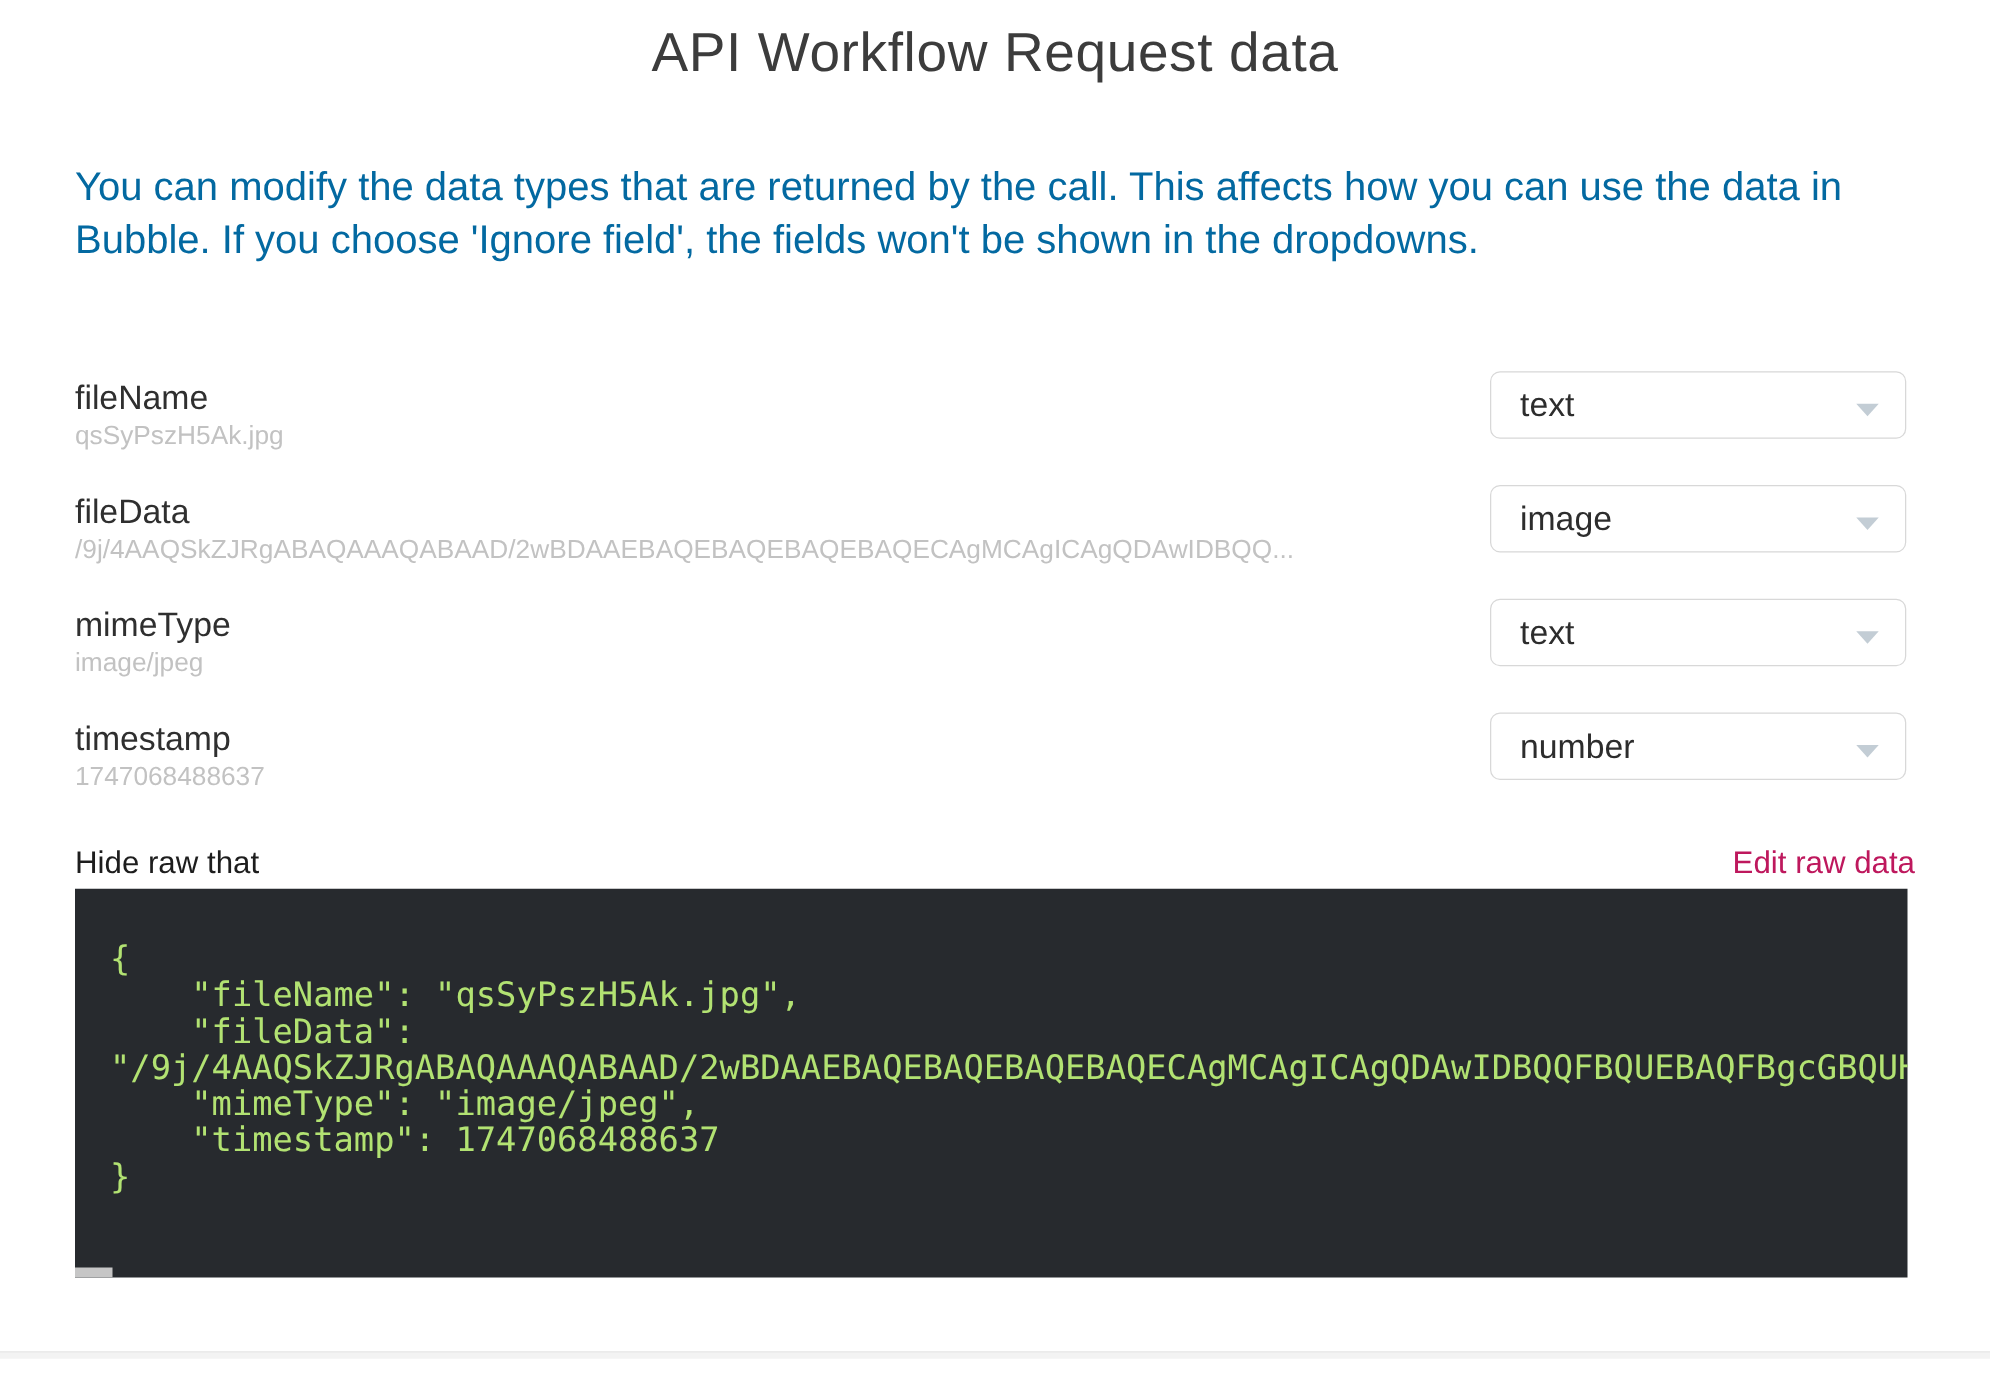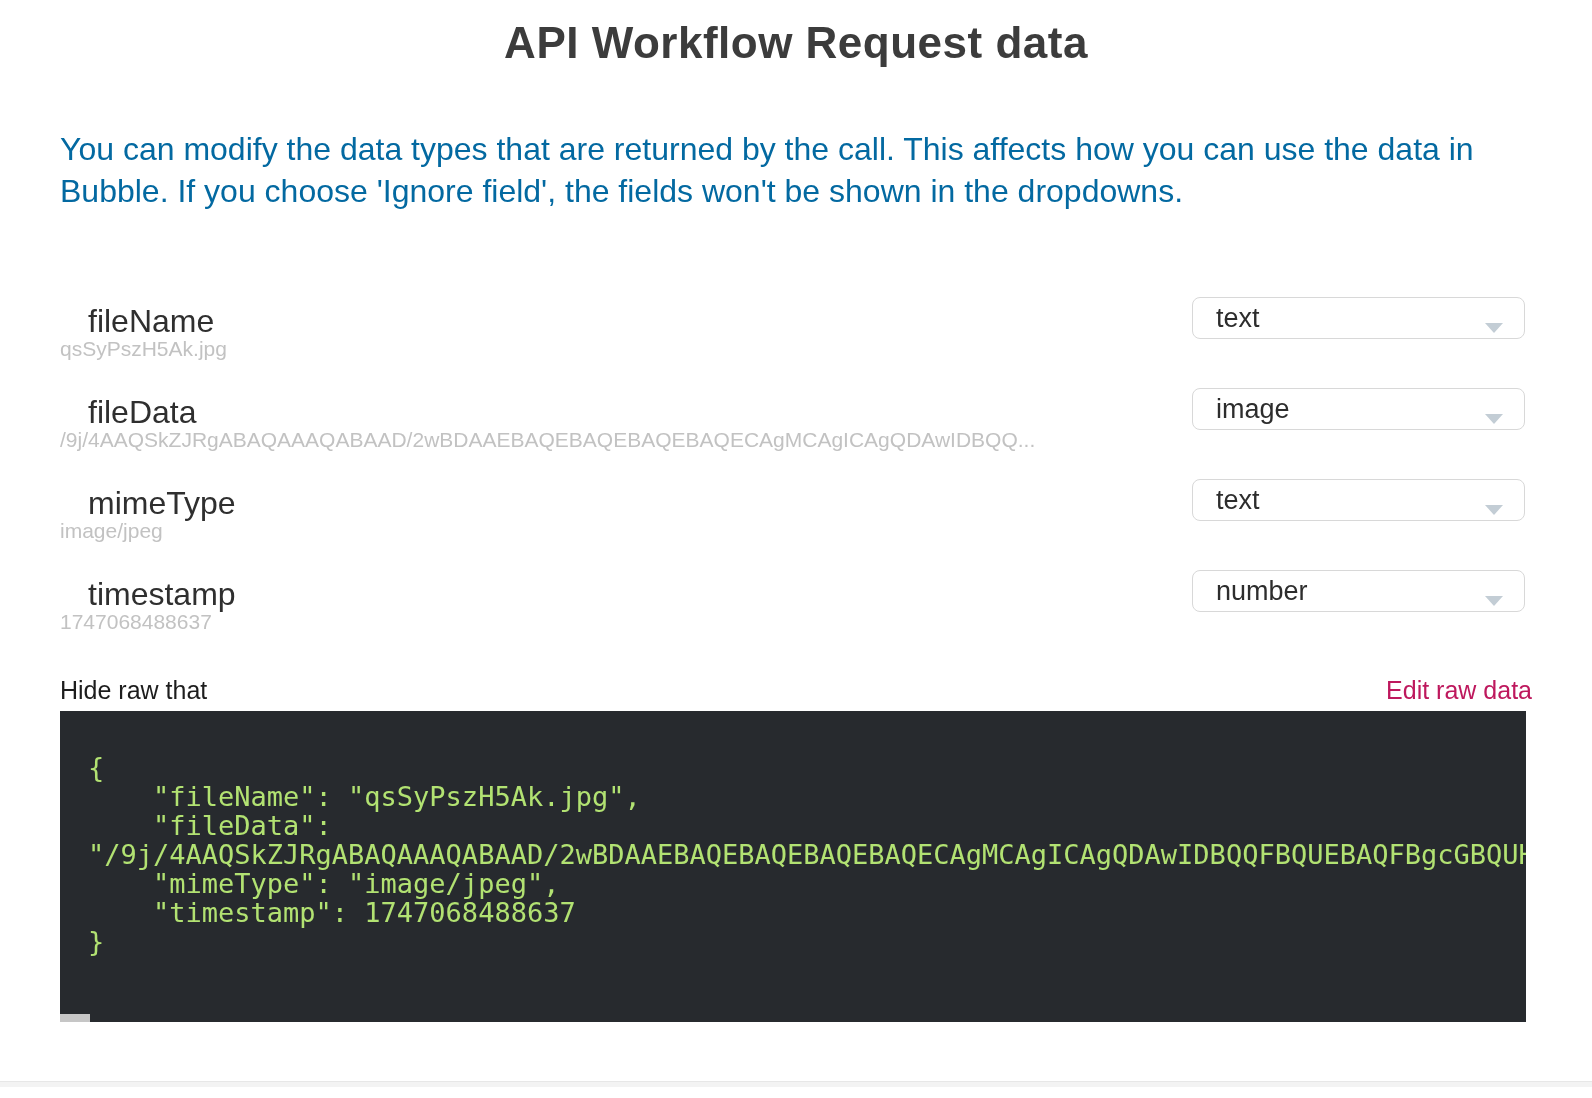"API Workflow Request data" .title { font-weight: 700 -> 400 }
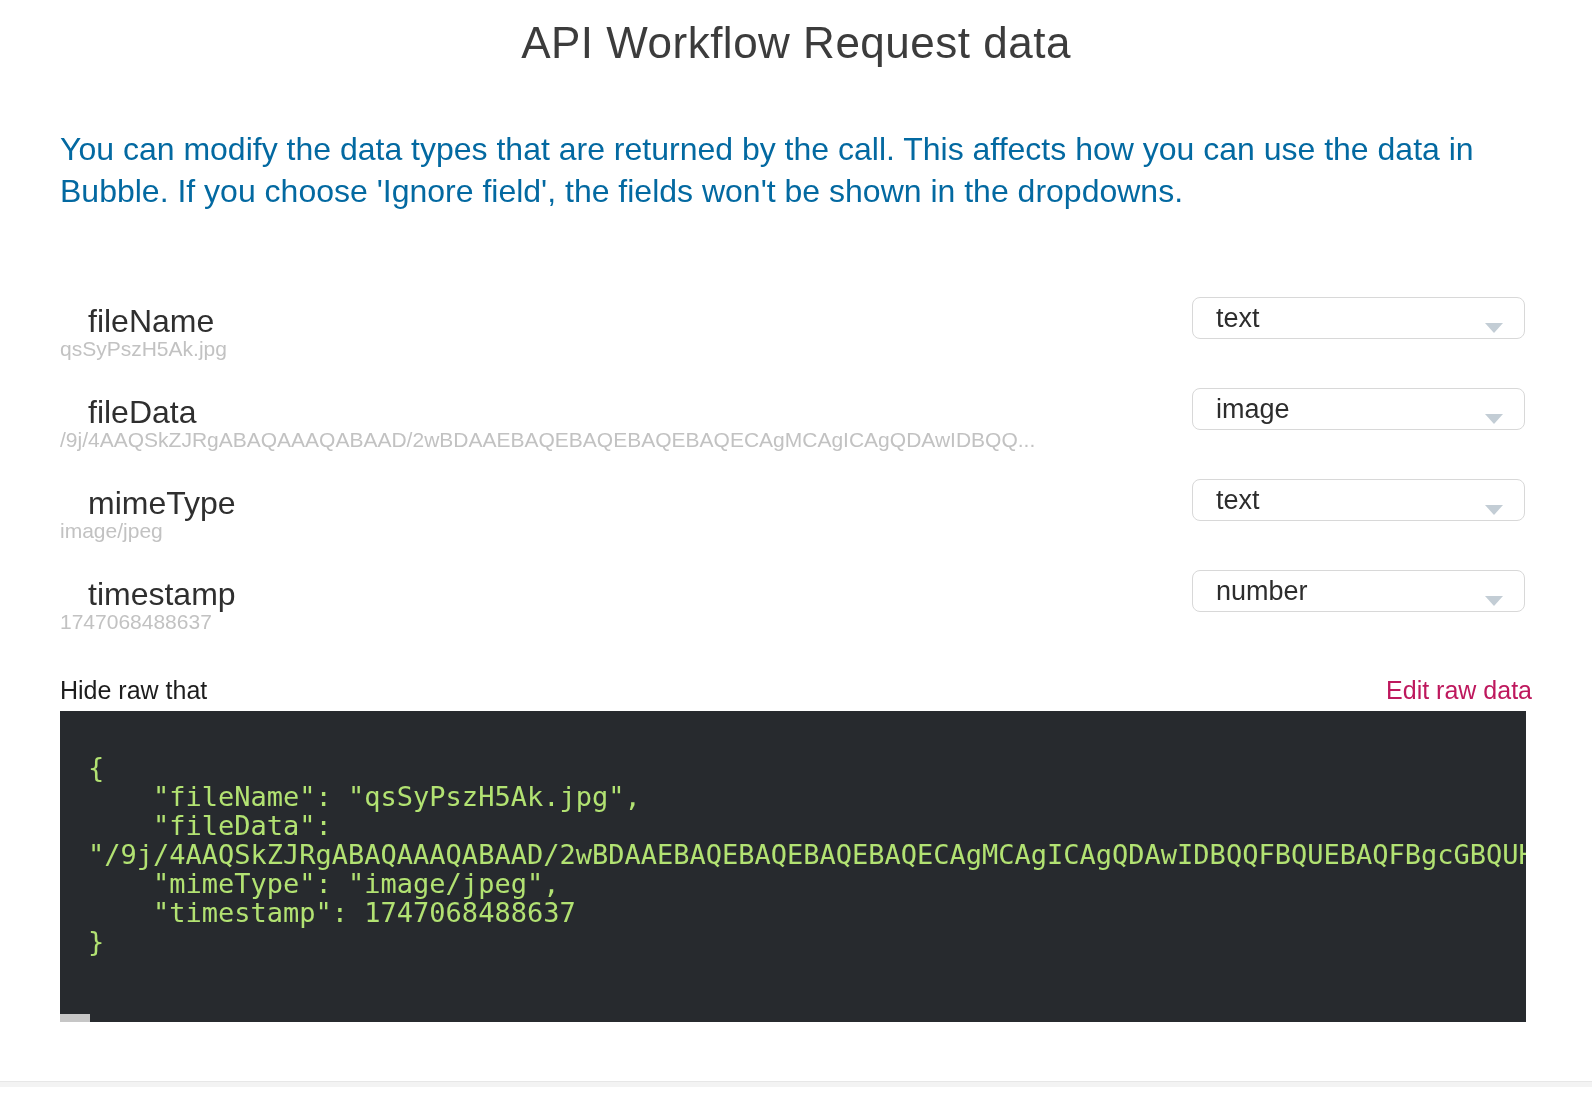"fileName" .field-name { font-size: 32px -> 27px; margin-left: 28px -> none }
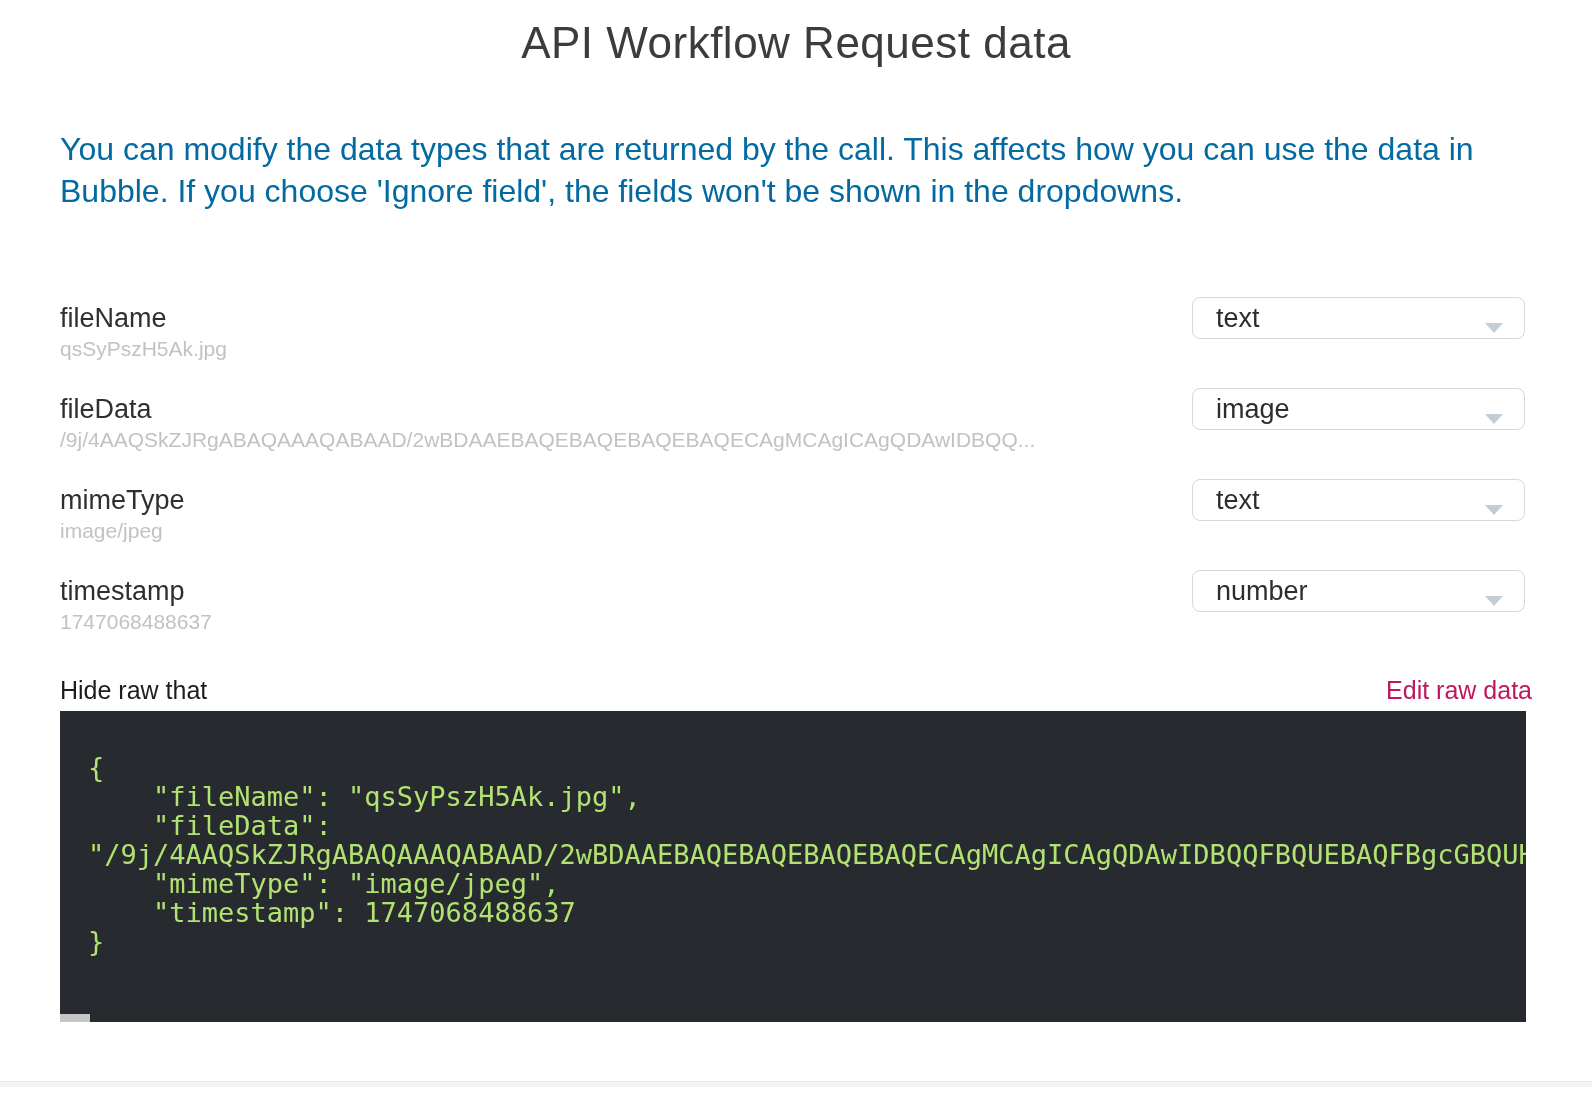"text" .dropdown { height: 42px -> 54px }
